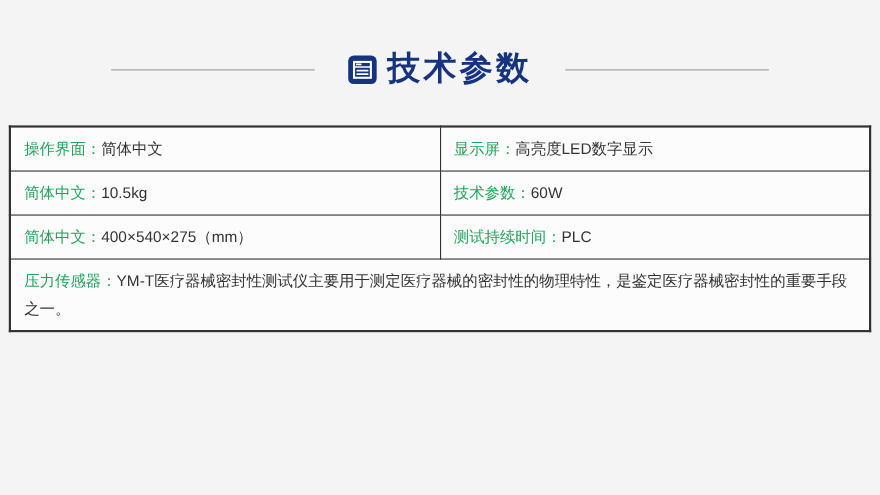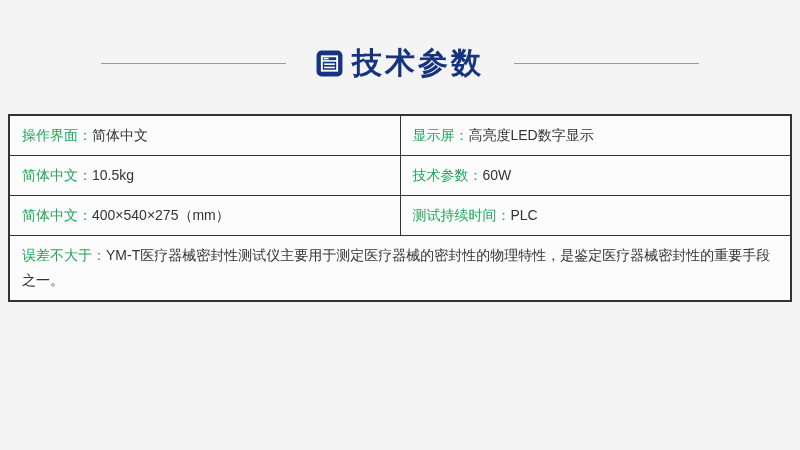"误差不大于：" span.label { text: 误差不大于 -> 压力传感器 }
